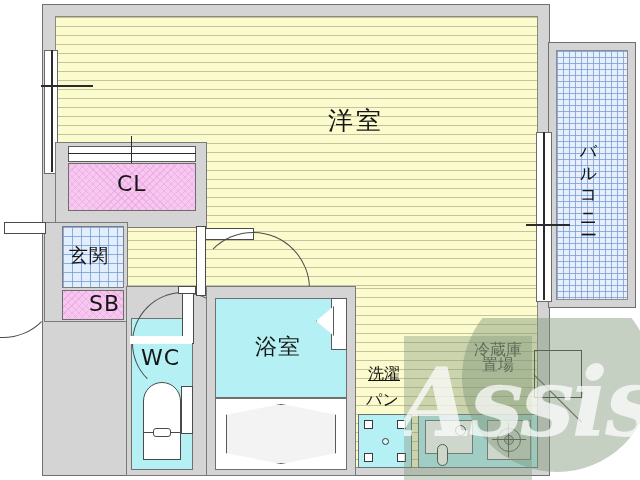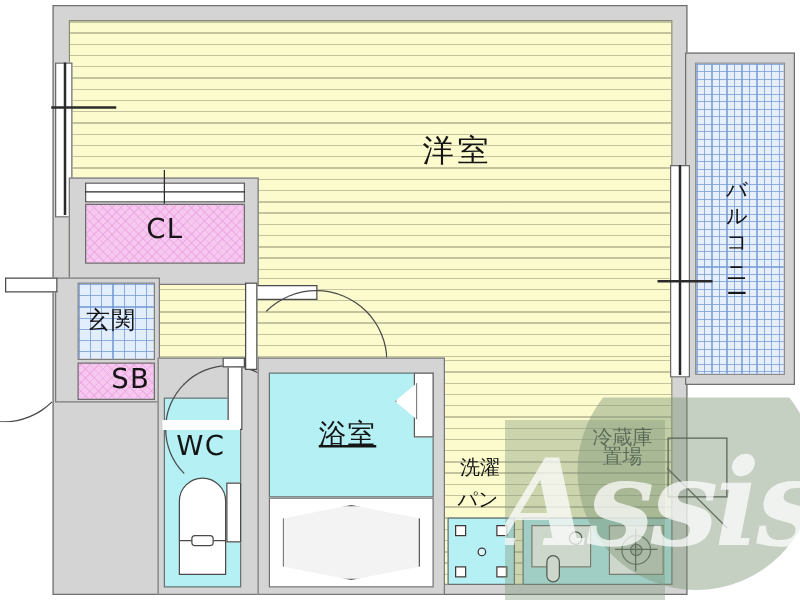"洋室" div.label { left: 338px -> 328px }
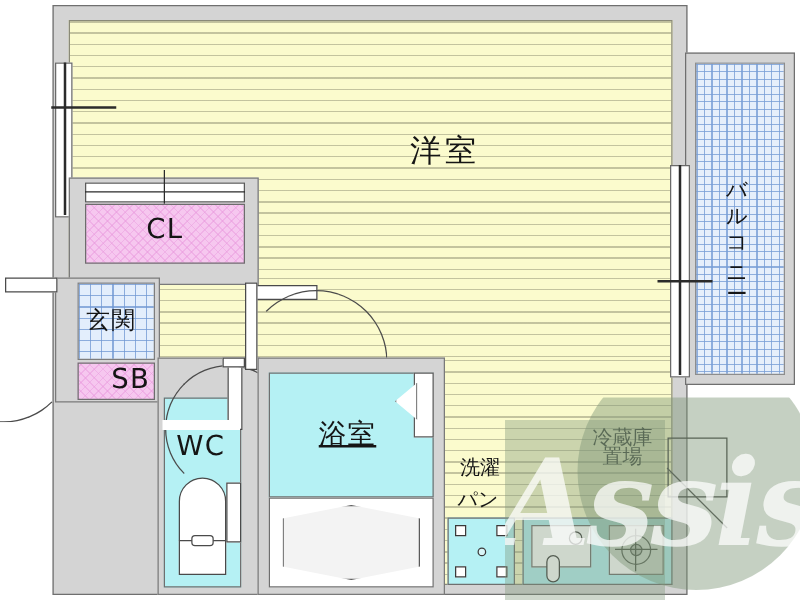"浴室" div.label { text-decoration: underline -> none }
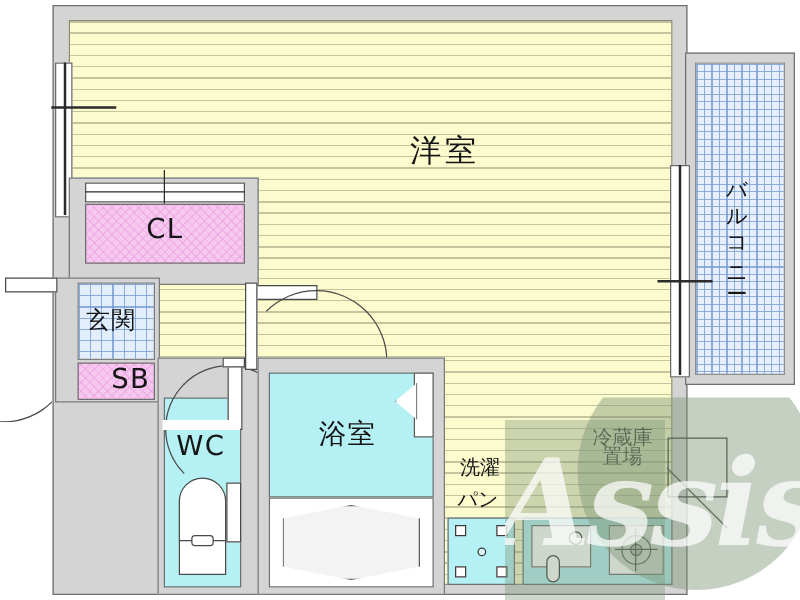"洗濯" div.label { text-decoration: none -> underline }
